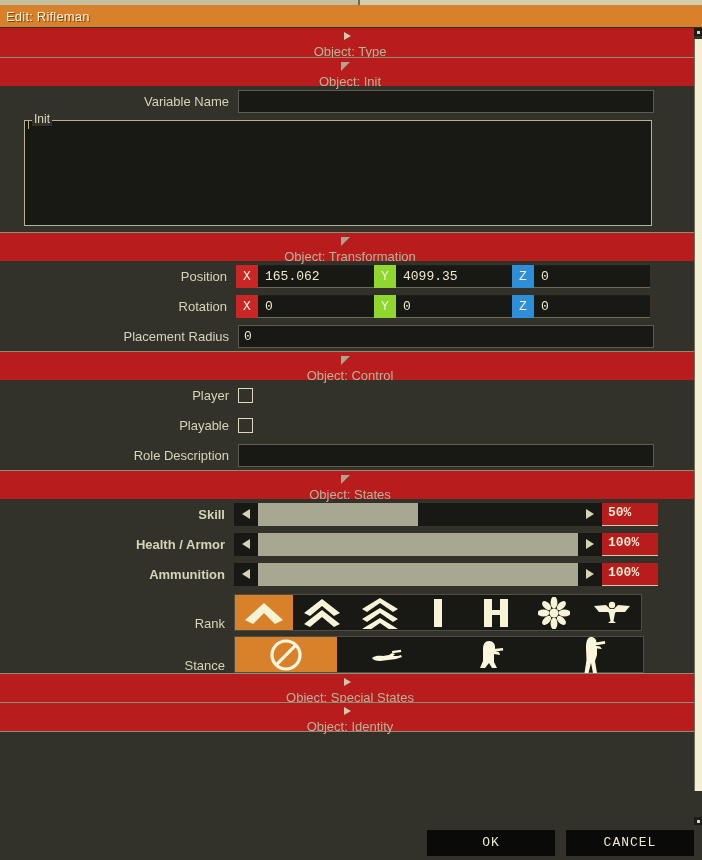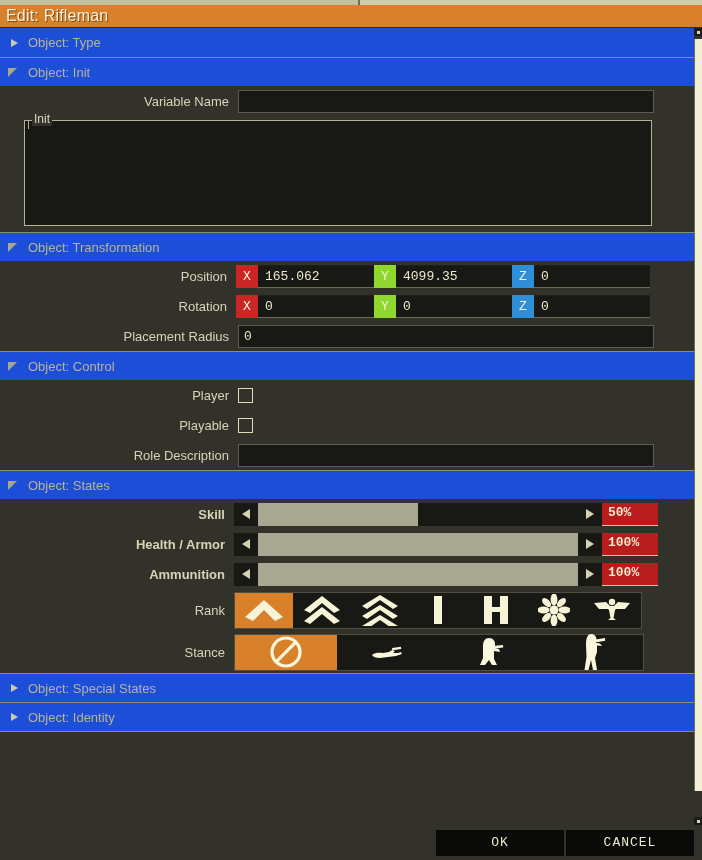"Edit: Rifleman" .titlebar .title-text { font-size: 16px -> 13px }
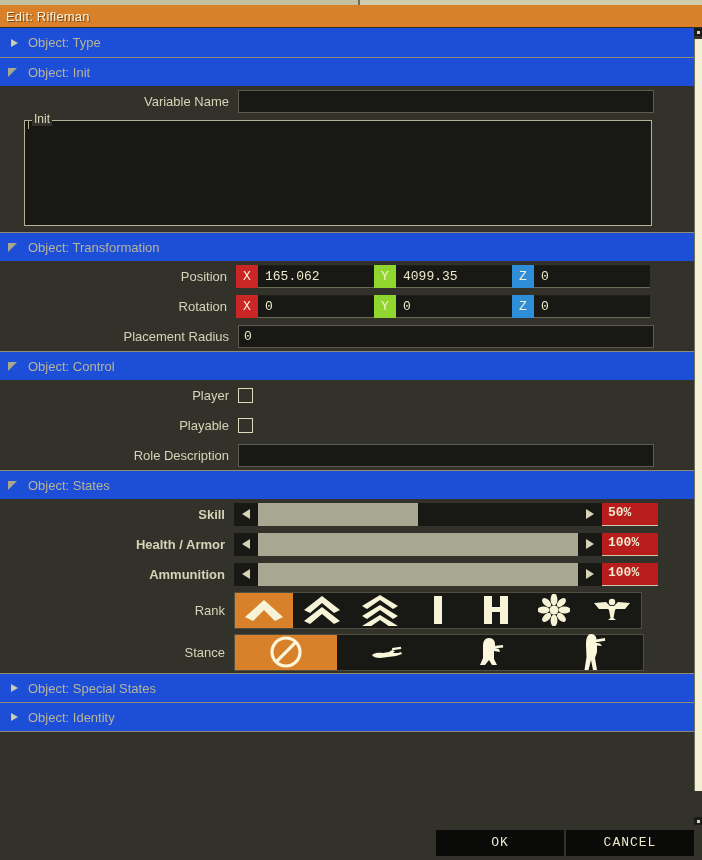"Object: Type" .section-head { background: #1d4ed8 -> #b91c1c; flex-direction: none -> column }
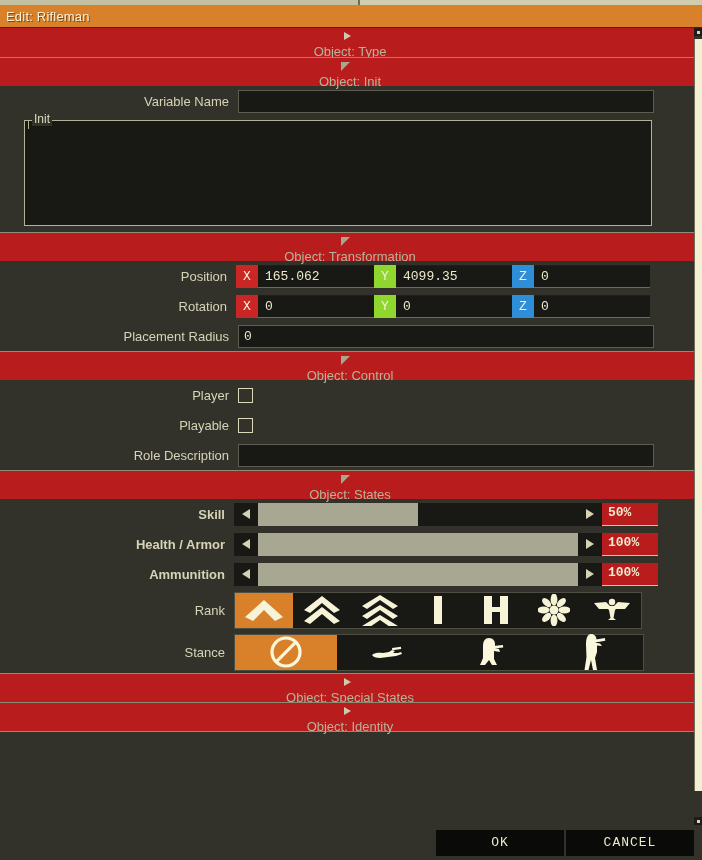"Rank" .iconrow { align-items: center -> flex-end }
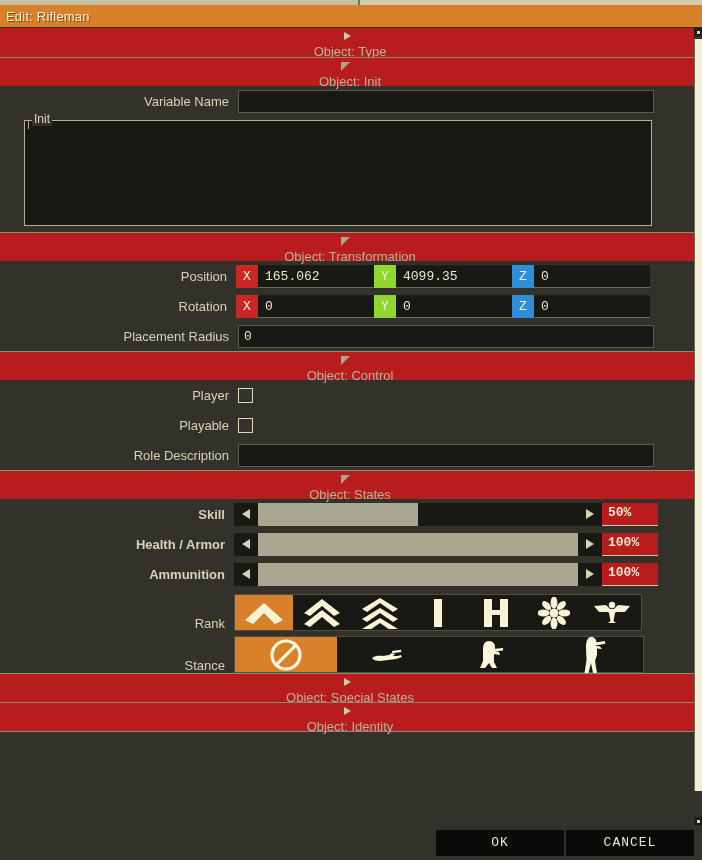"OK" .btn { margin-left: 2px -> 11px }
